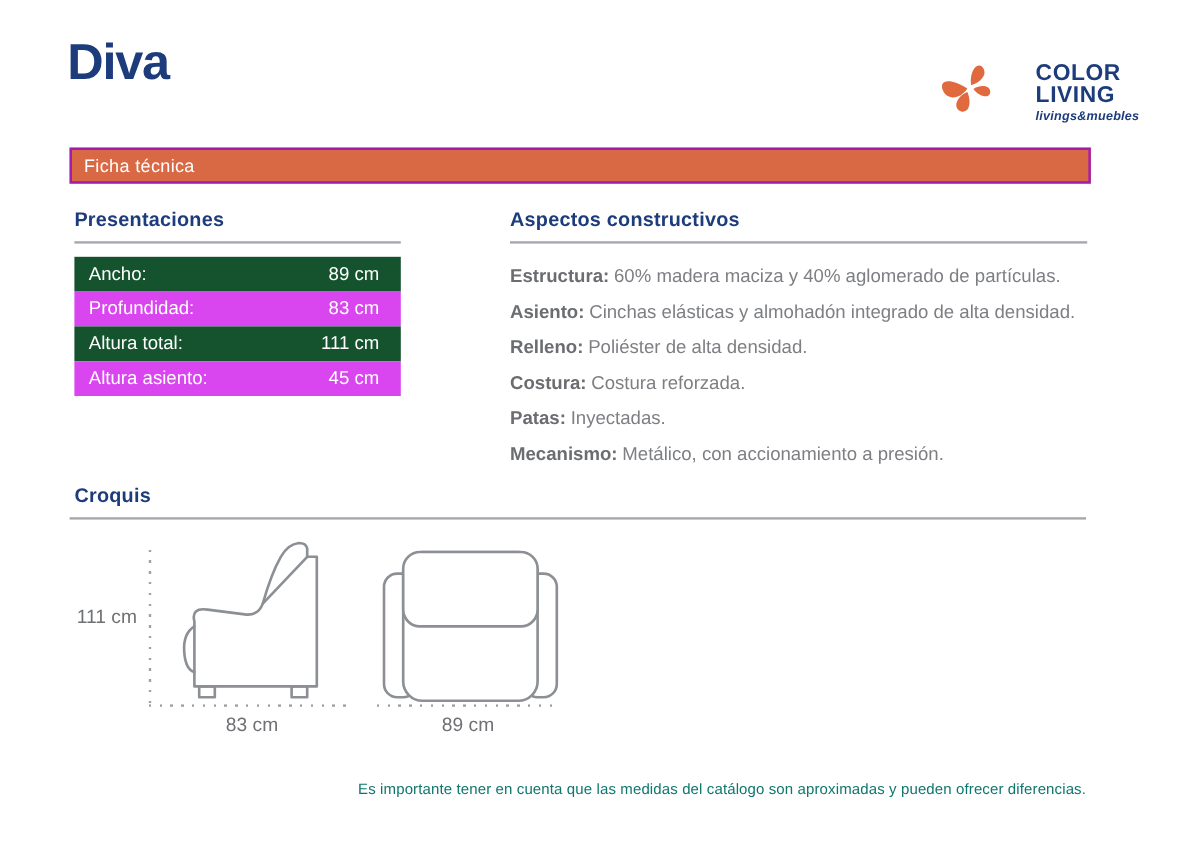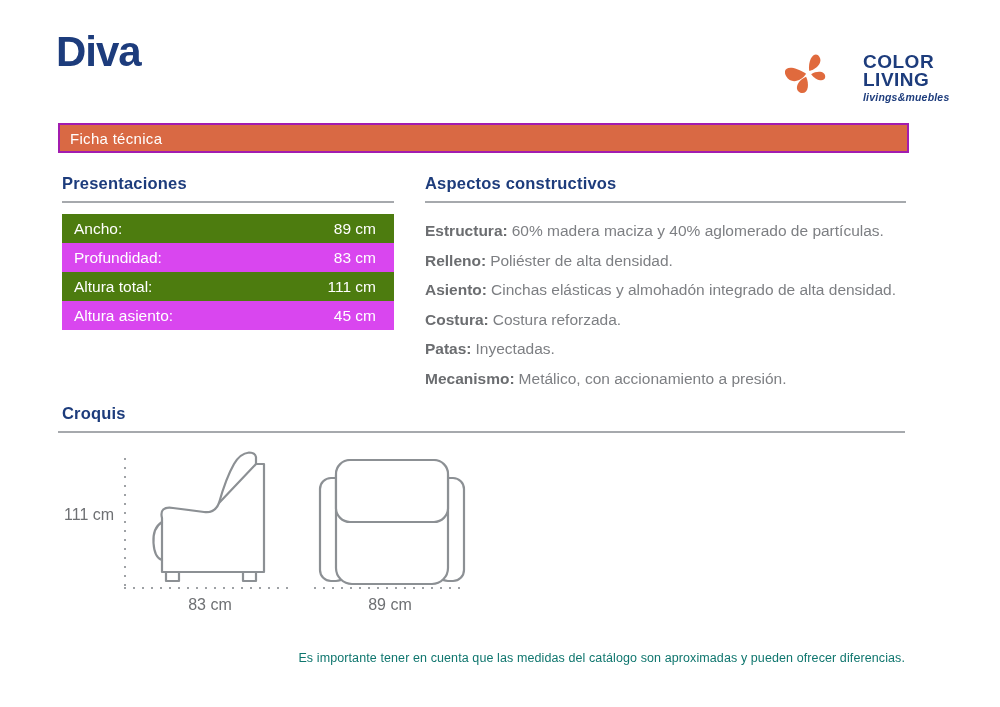"Presentaciones" .pres-col { width: 332px -> 272px }
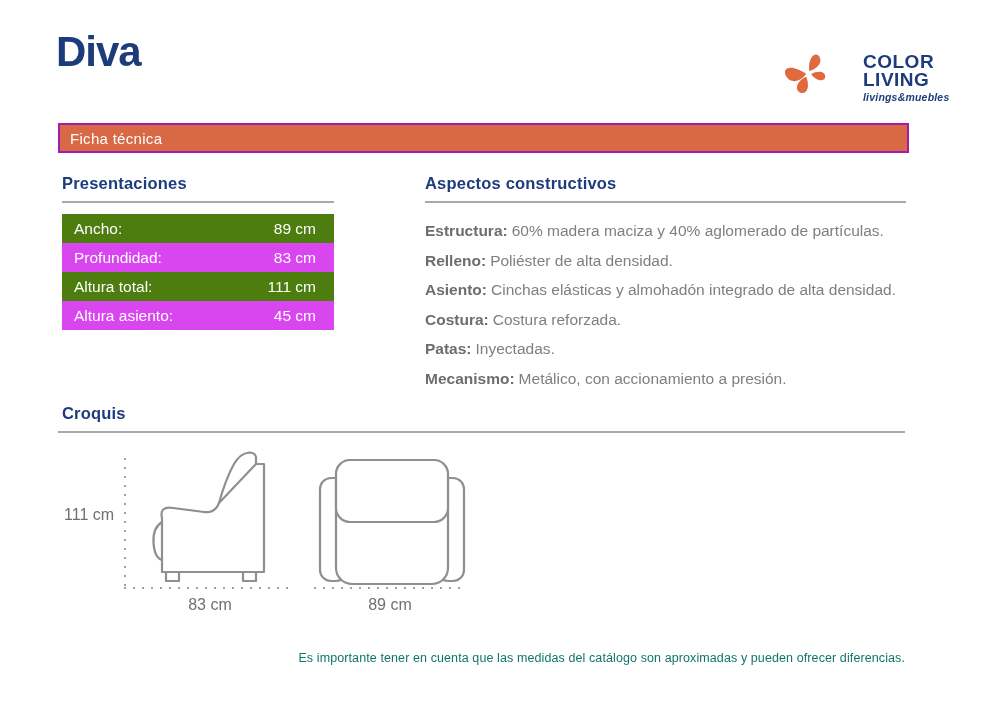"Ancho:" .spec-row.light { background: #4d7c0f -> #14532d }
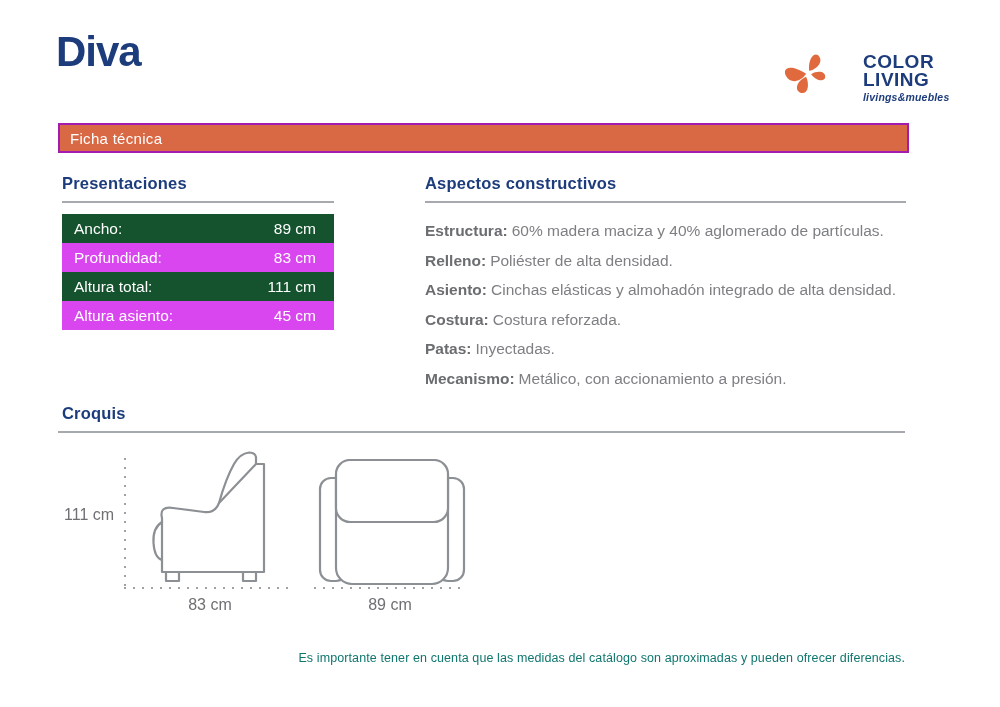"Relleno: Poliéster de alta densidad." div.asp-item { order: before "Asiento: Cinchas elásticas y almohadón" -> after "Asiento: Cinchas elásticas y almohadón" }
